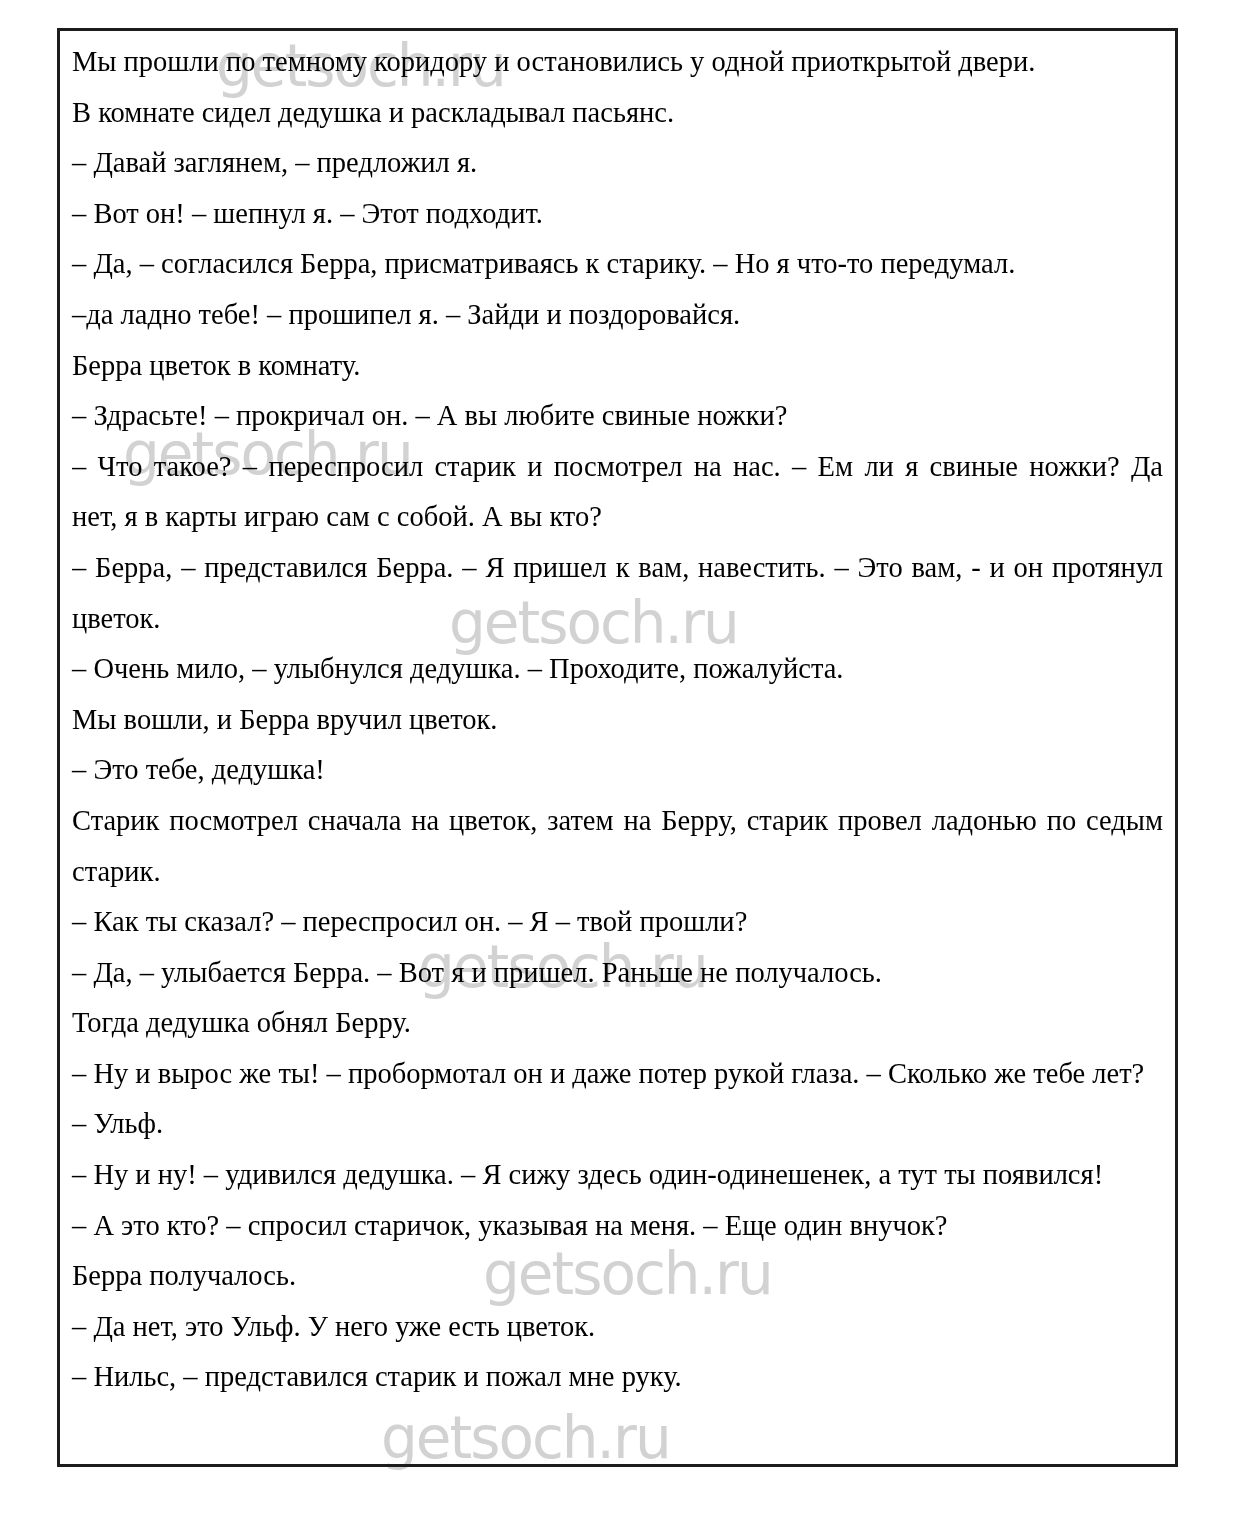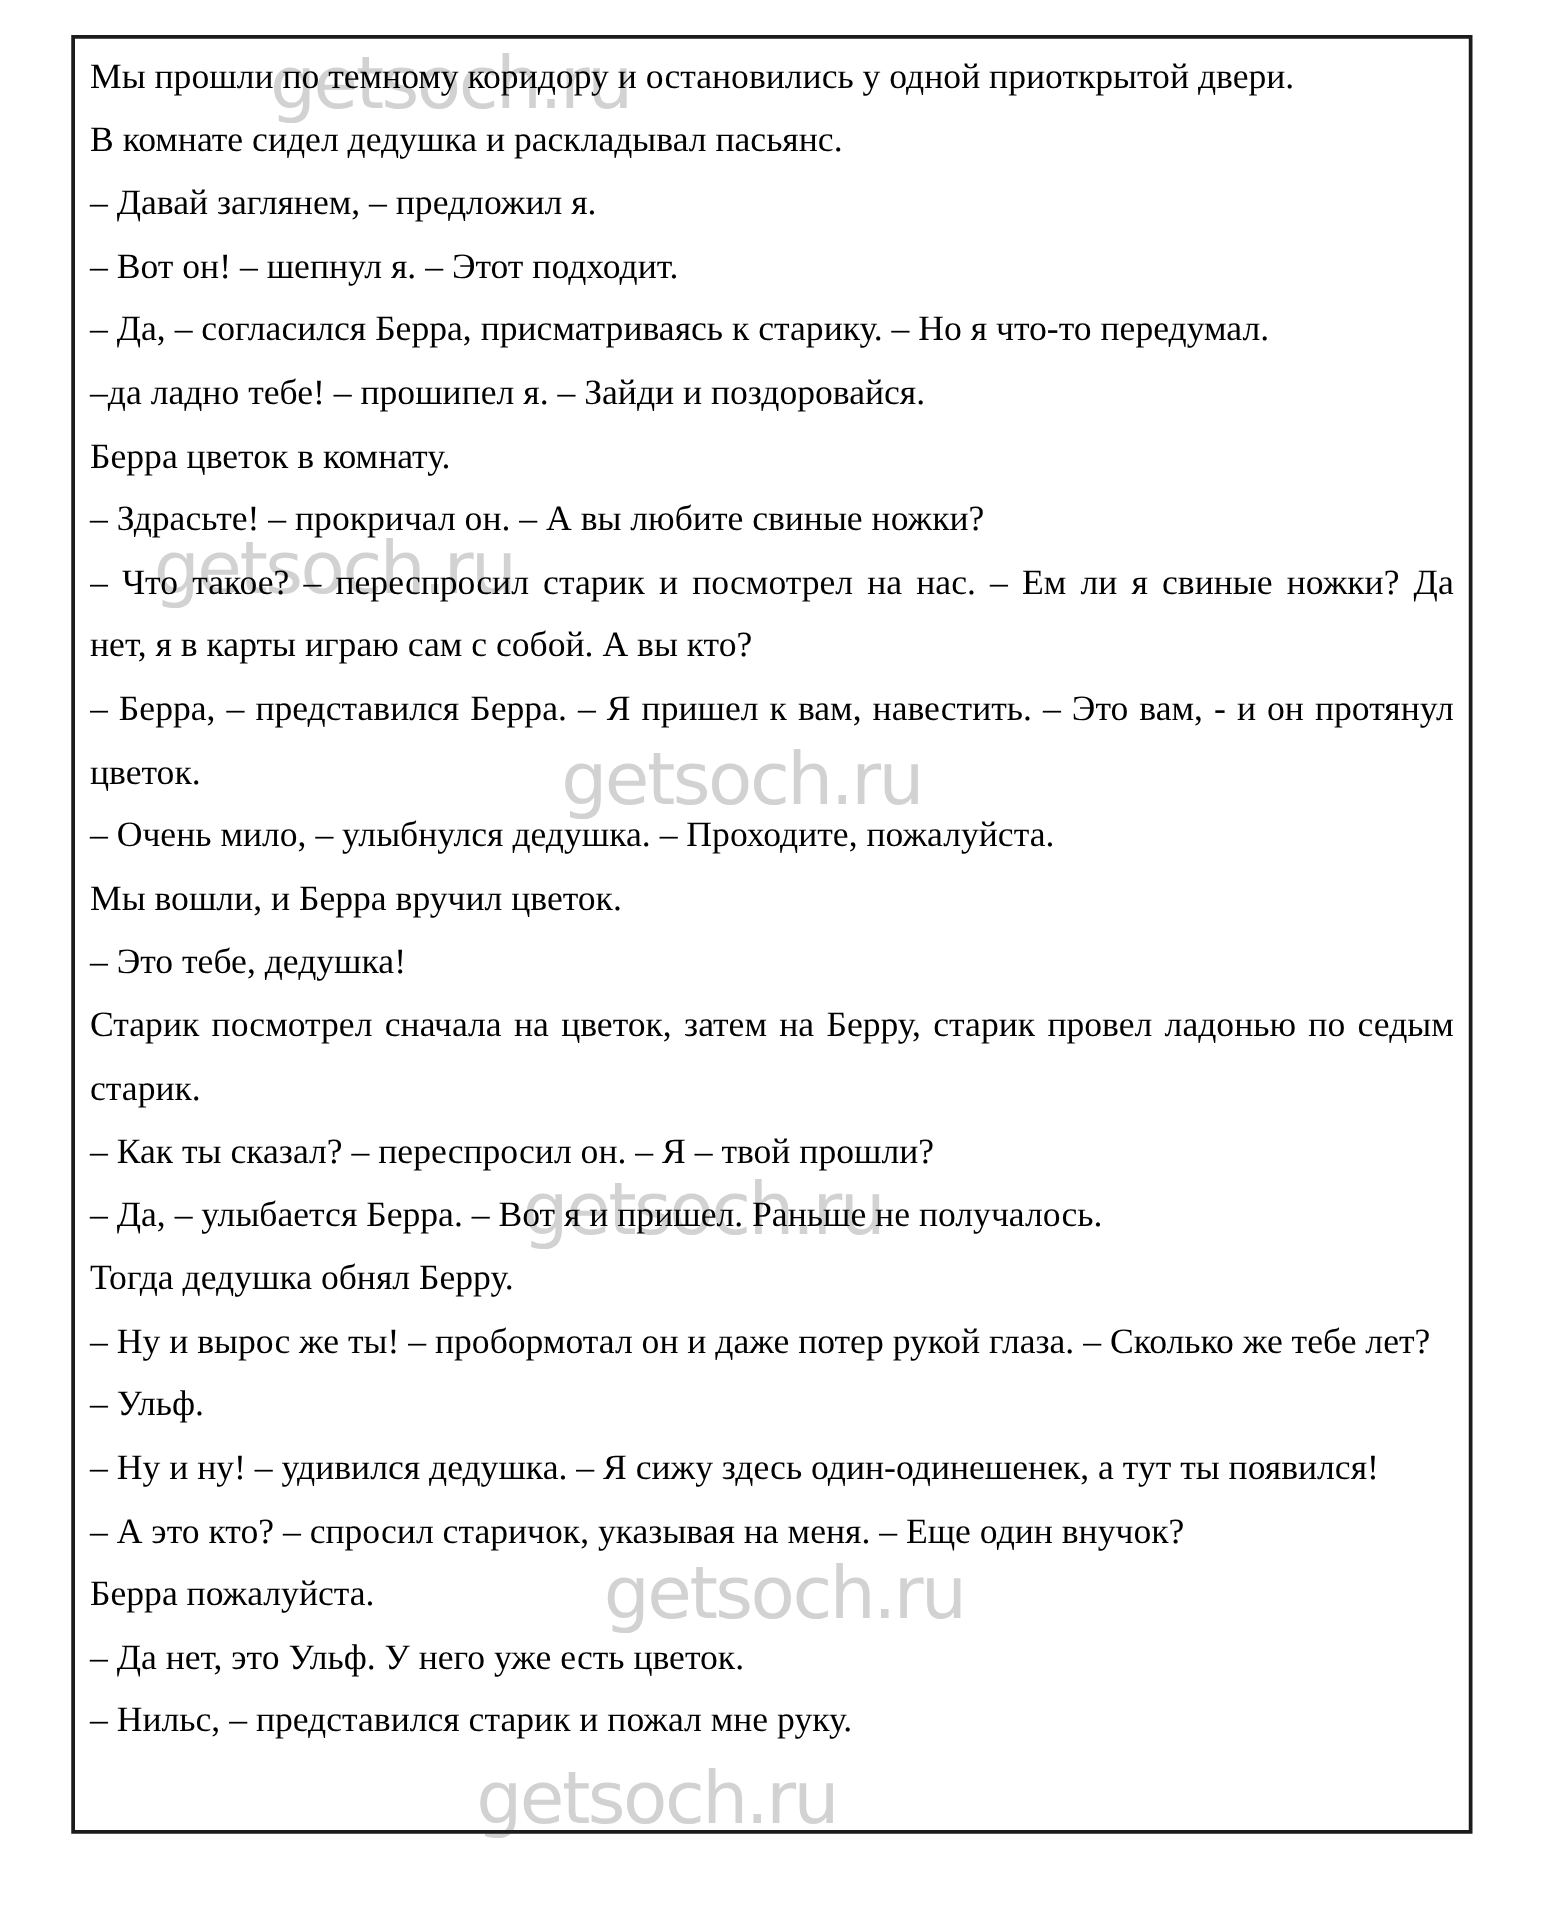"Берра пожалуйста." div.line { text: пожалуйста -> получалось }
